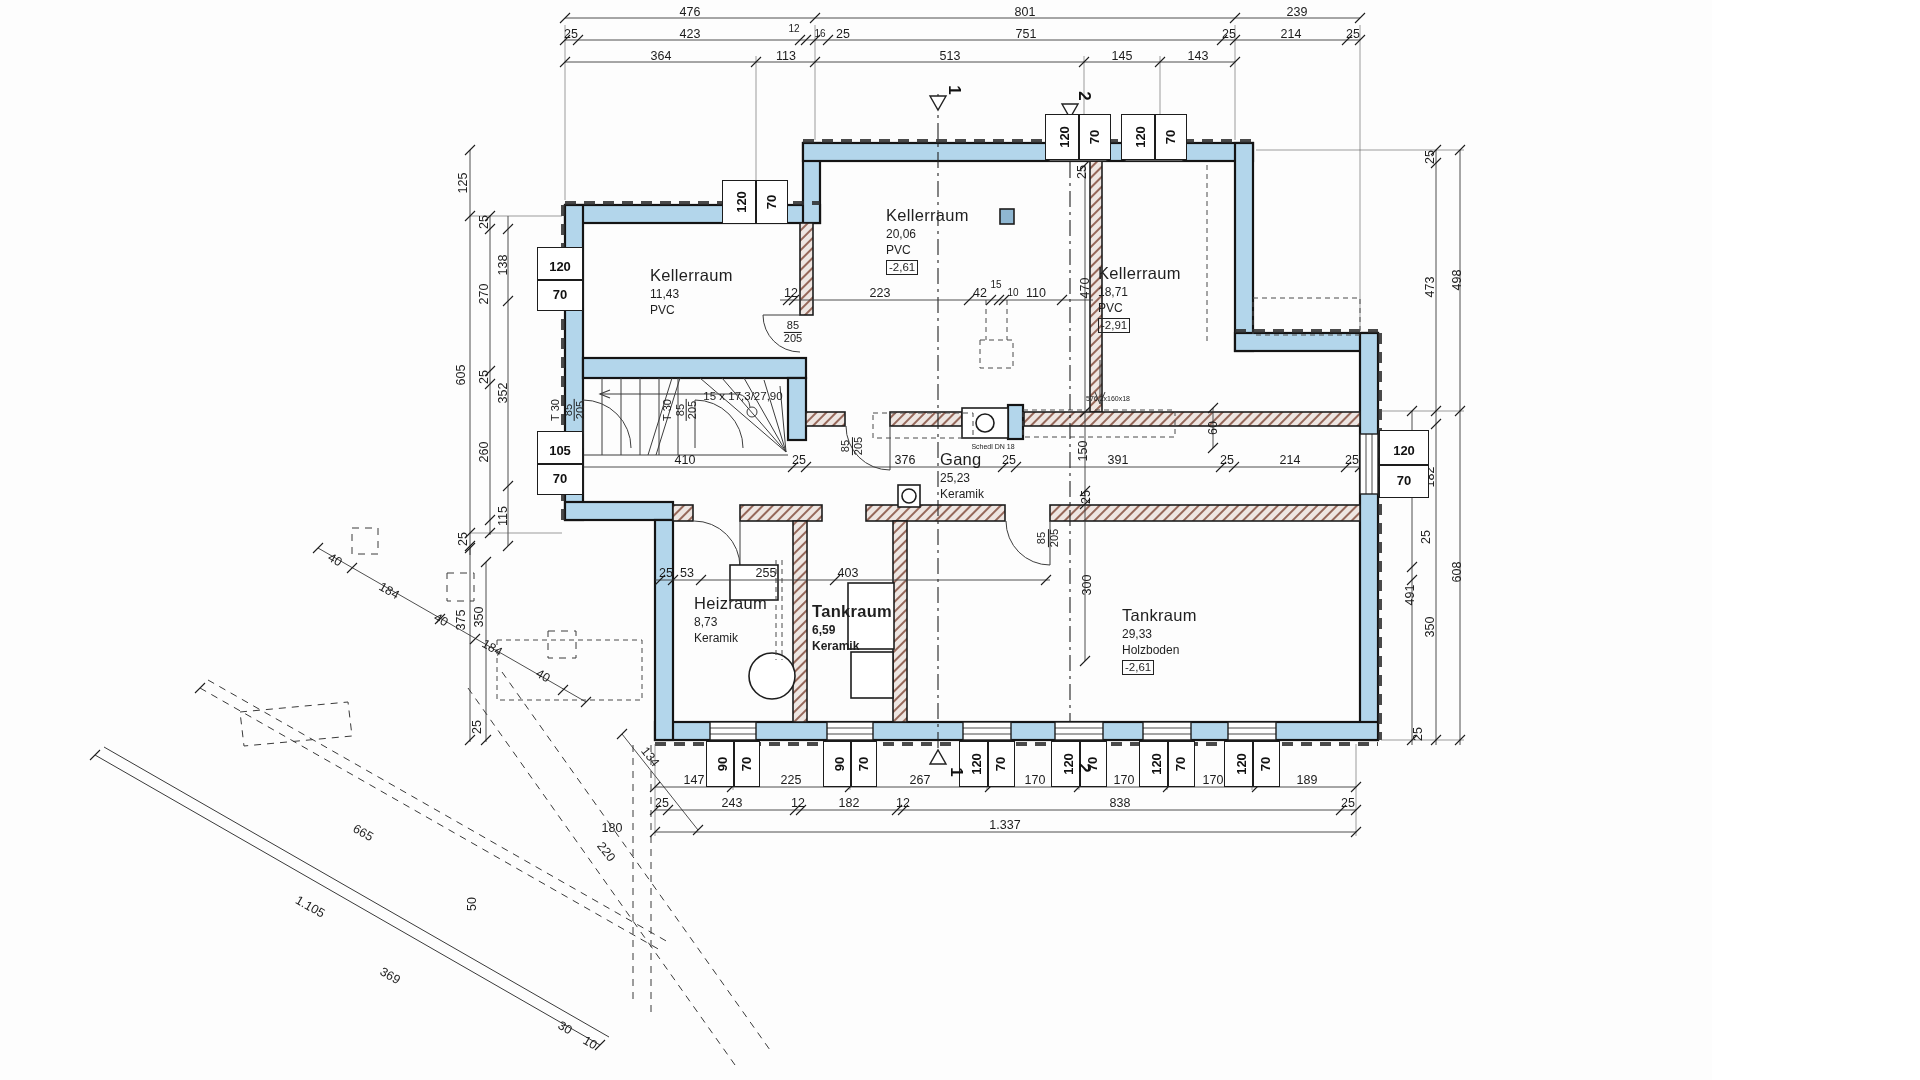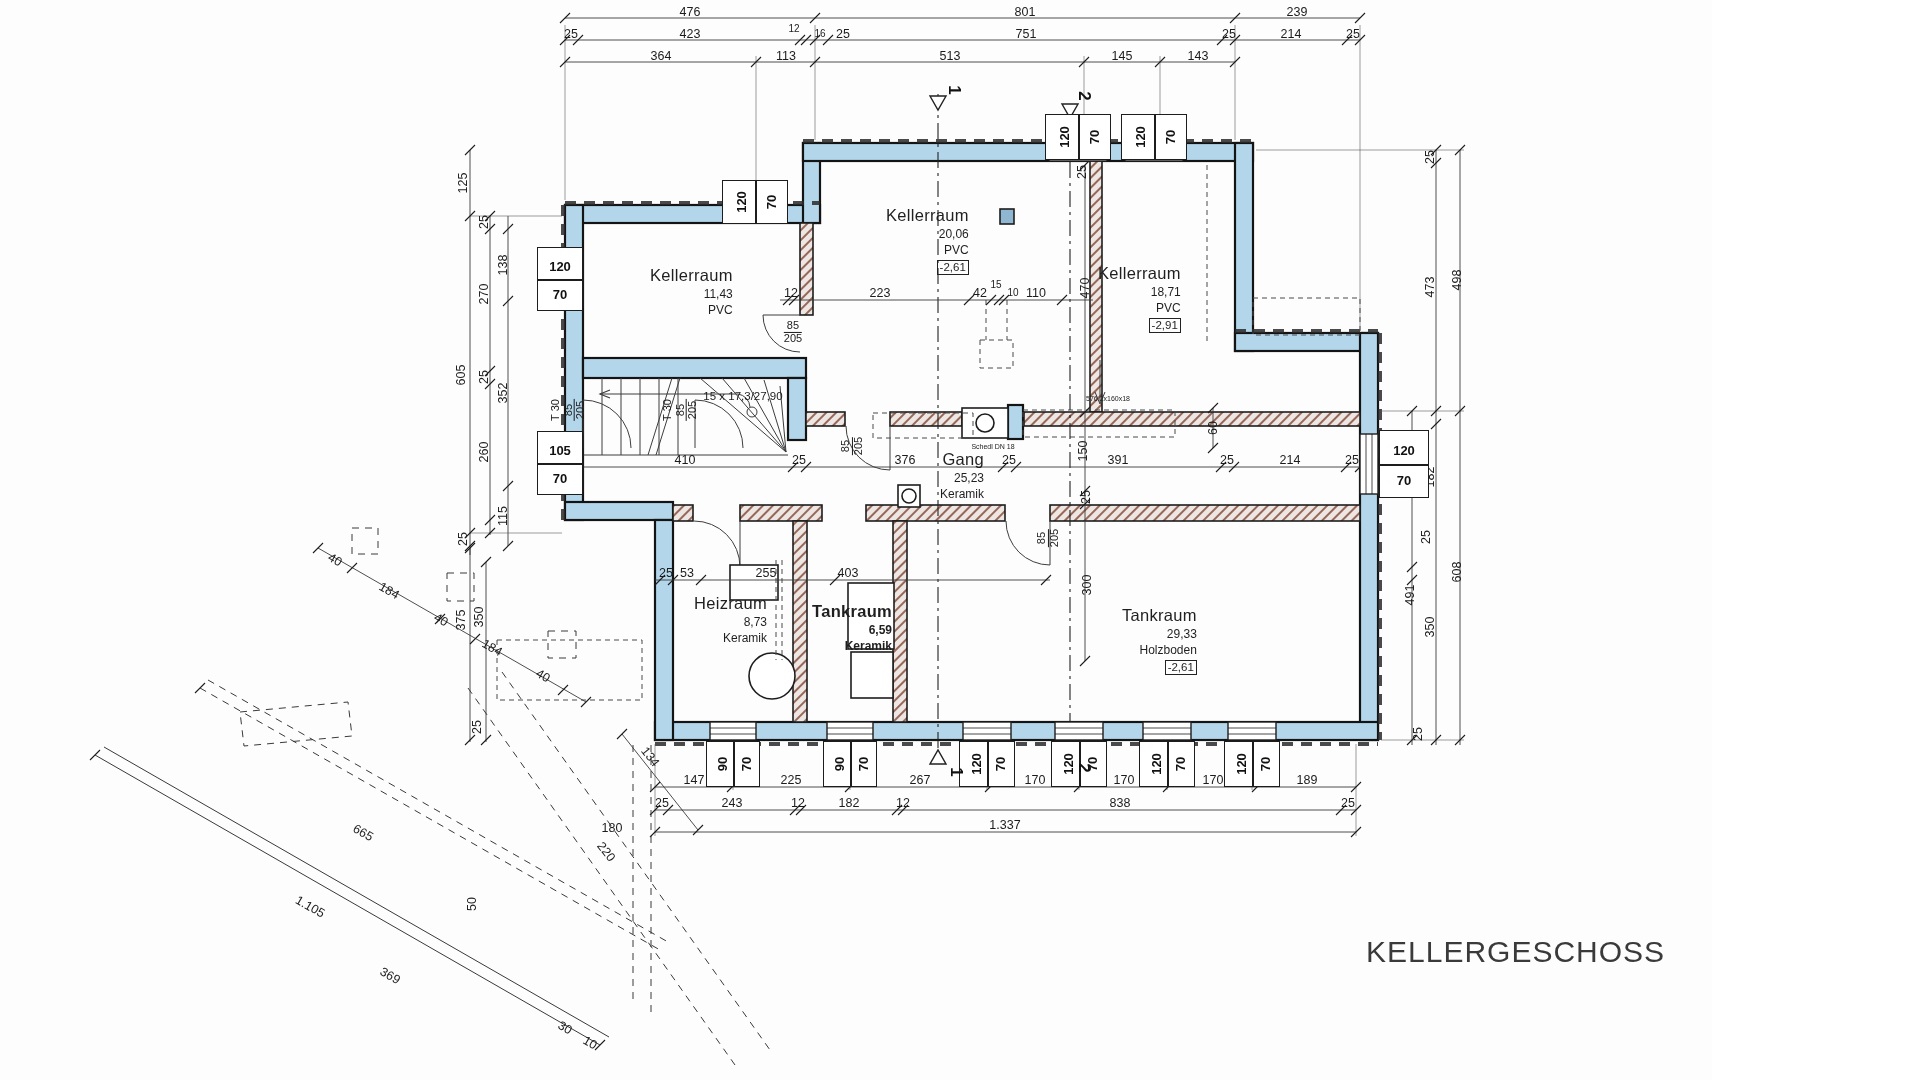"Kellerraum" .room { text-align: right -> none }
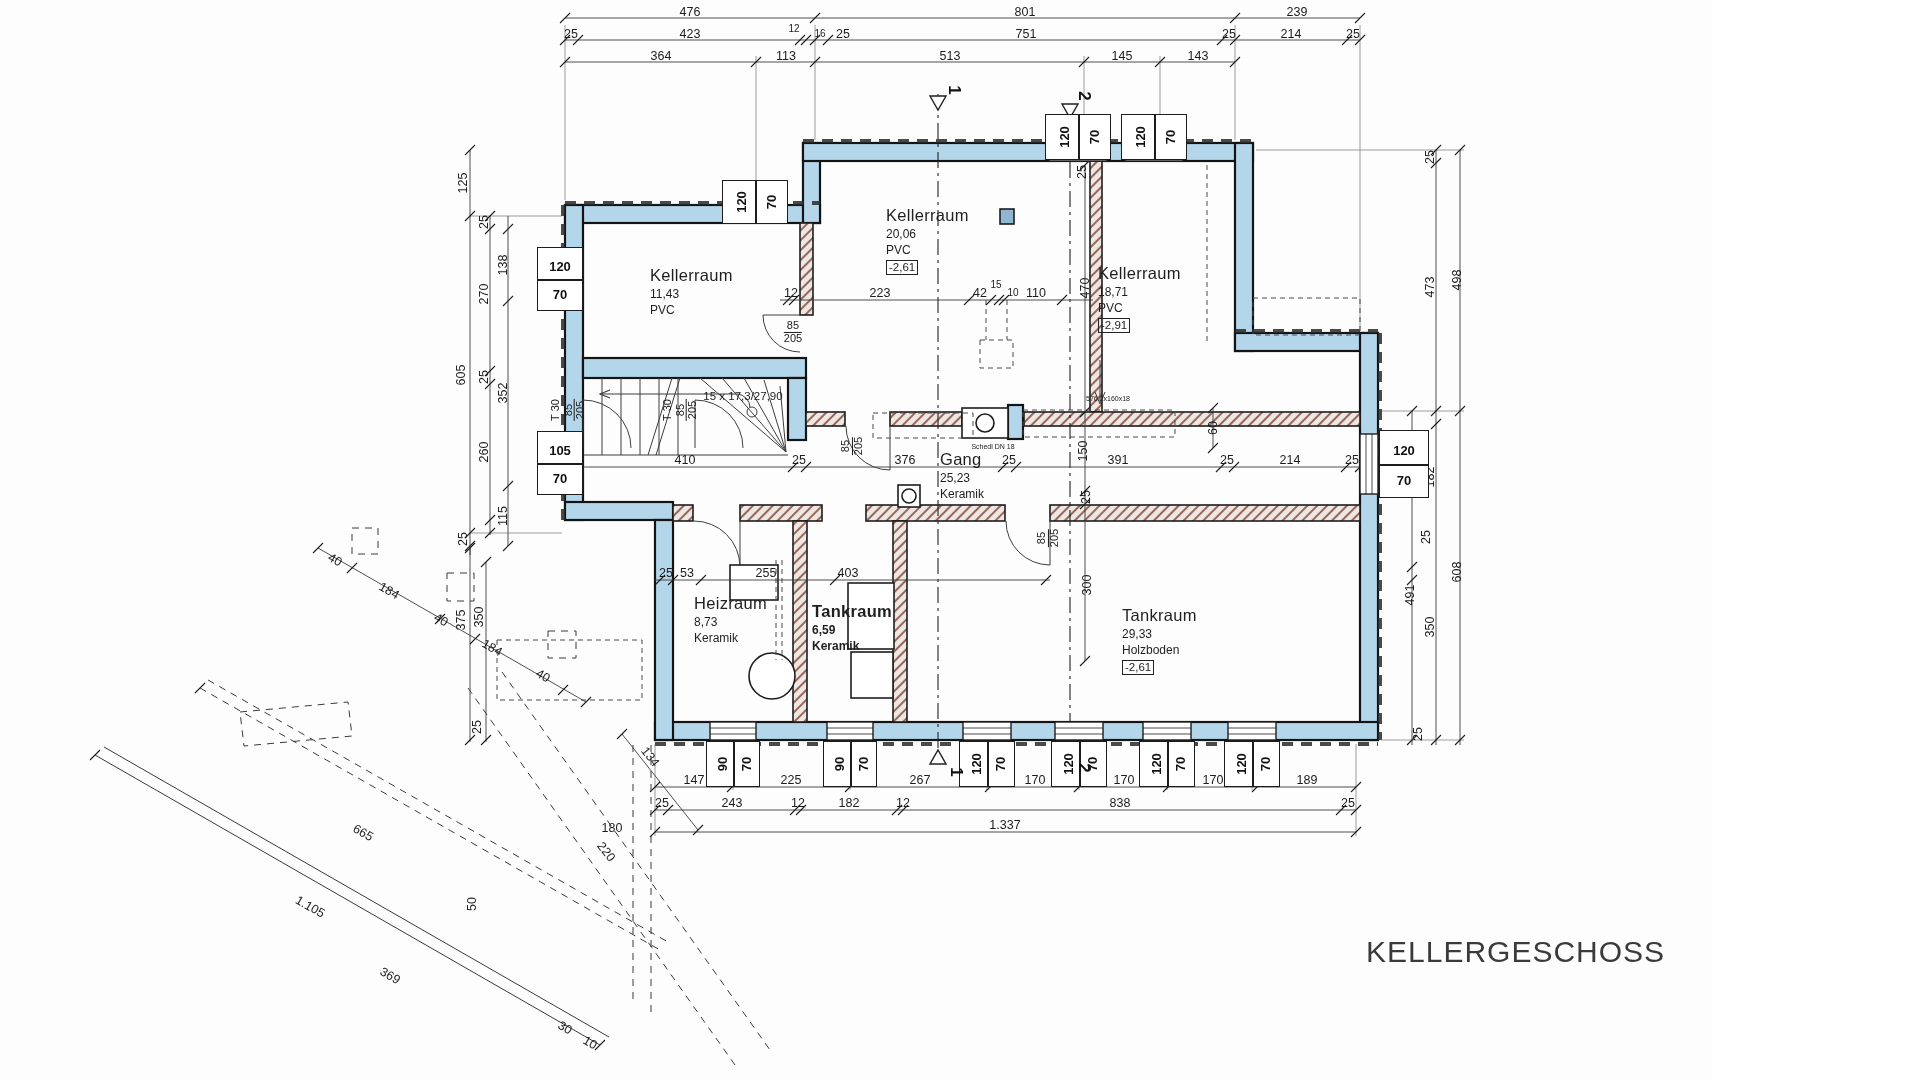"KELLERGESCHOSS" div { html: <div>KELLERGESCHOSS</div> -> none }
